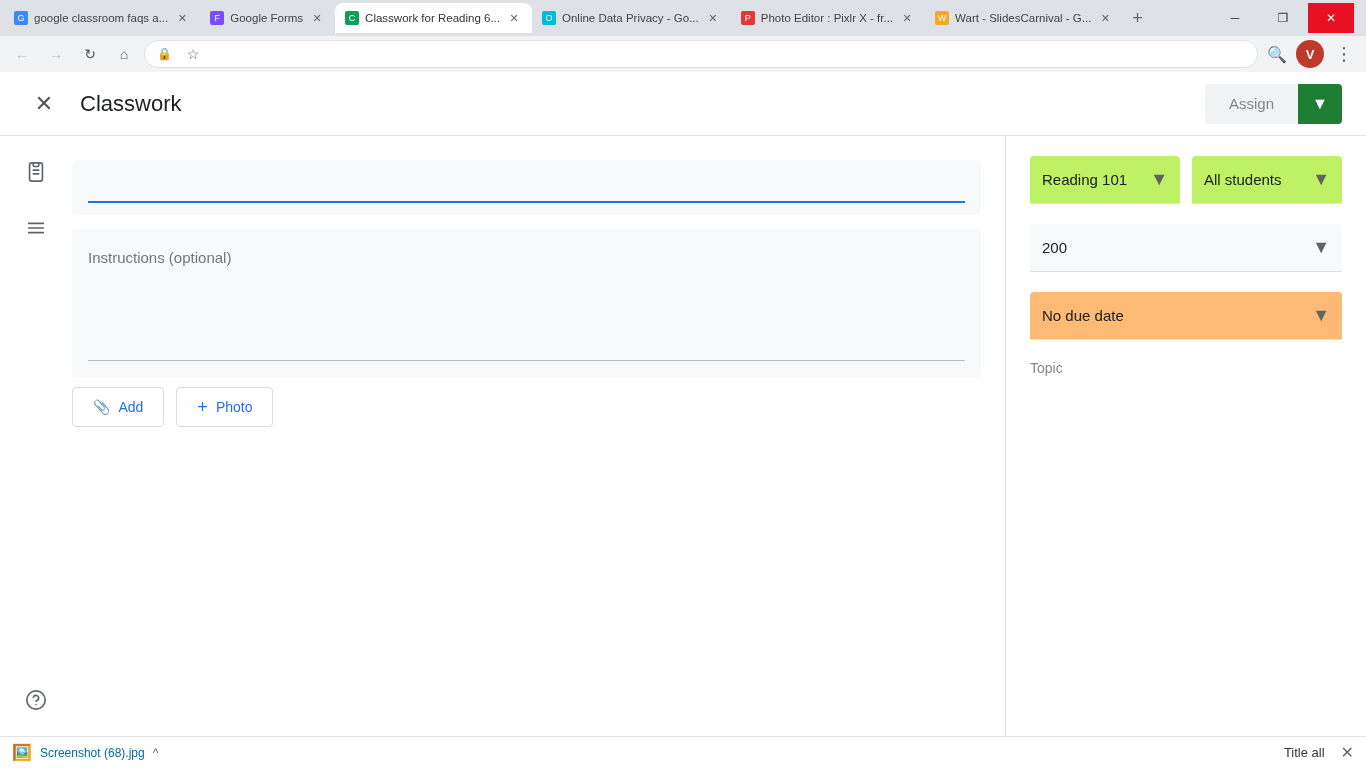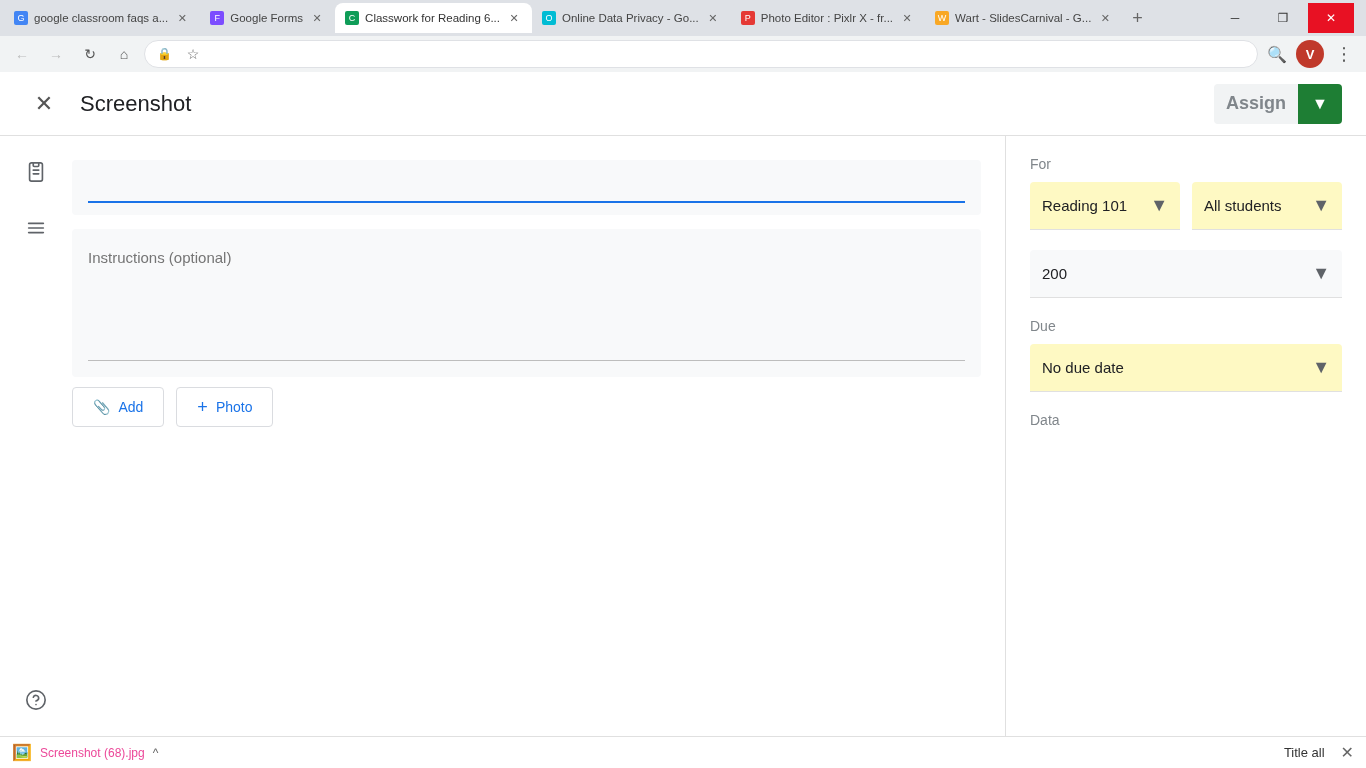"Screenshot" h1.page-title { text: Screenshot -> Classwork }
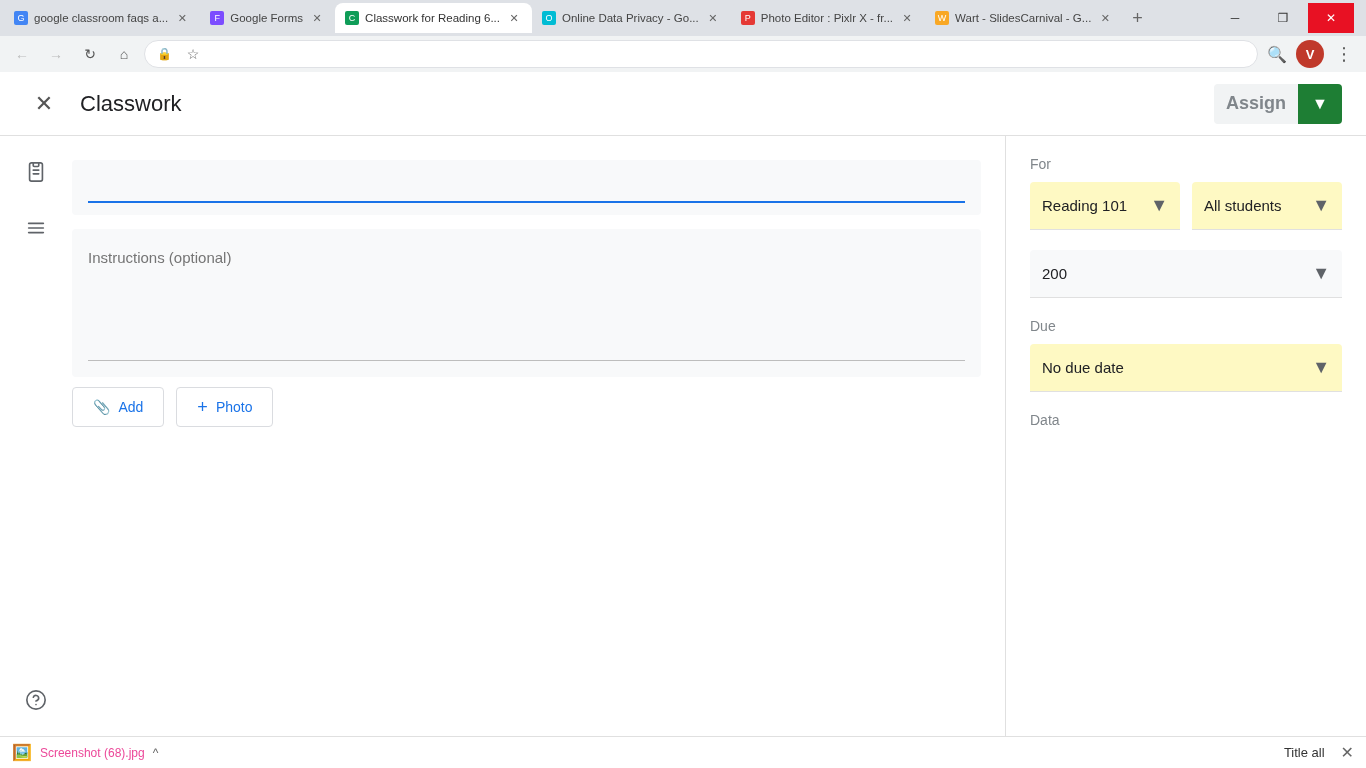"Assign" .assign-btn { font-size: 18px -> 15px; font-weight: bold -> none; padding: 0 12px -> 0 24px }
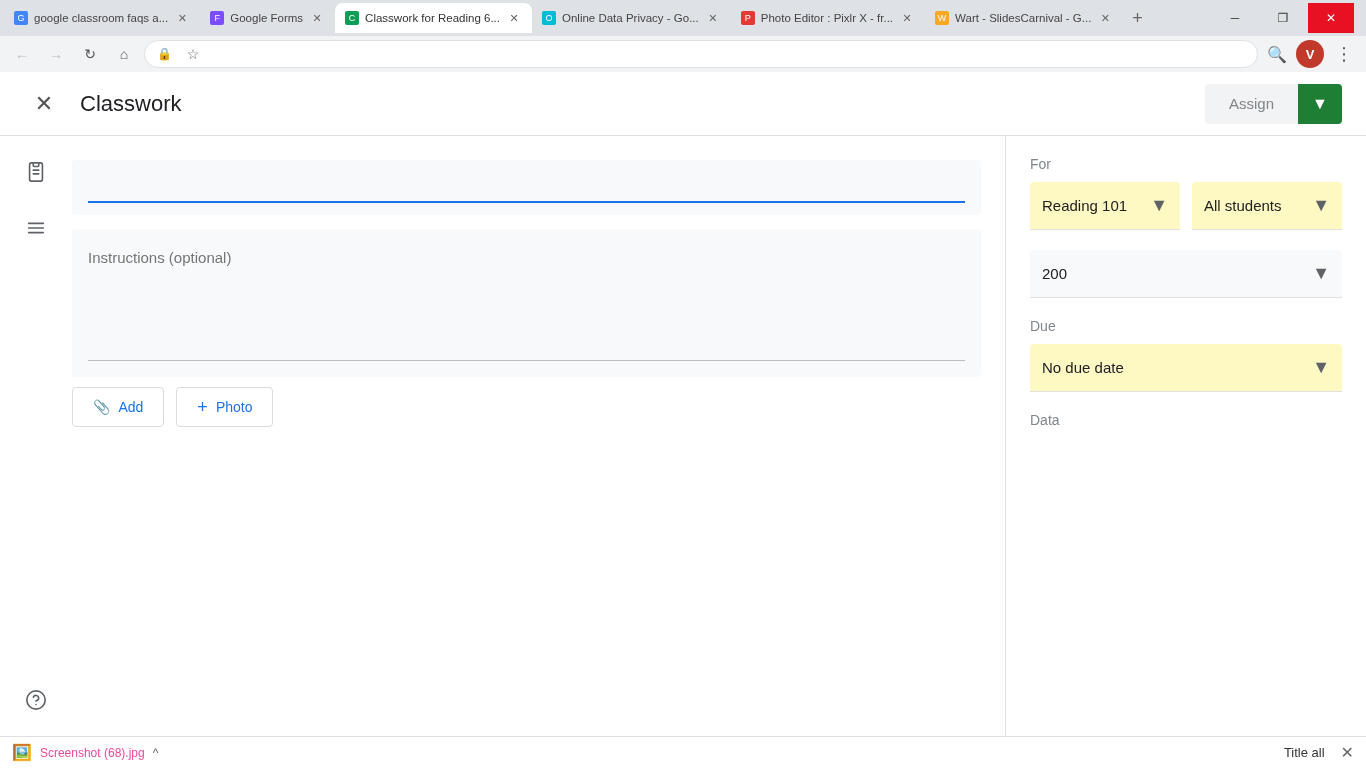"For" span.section-label { html: <span>For</span> -> none }
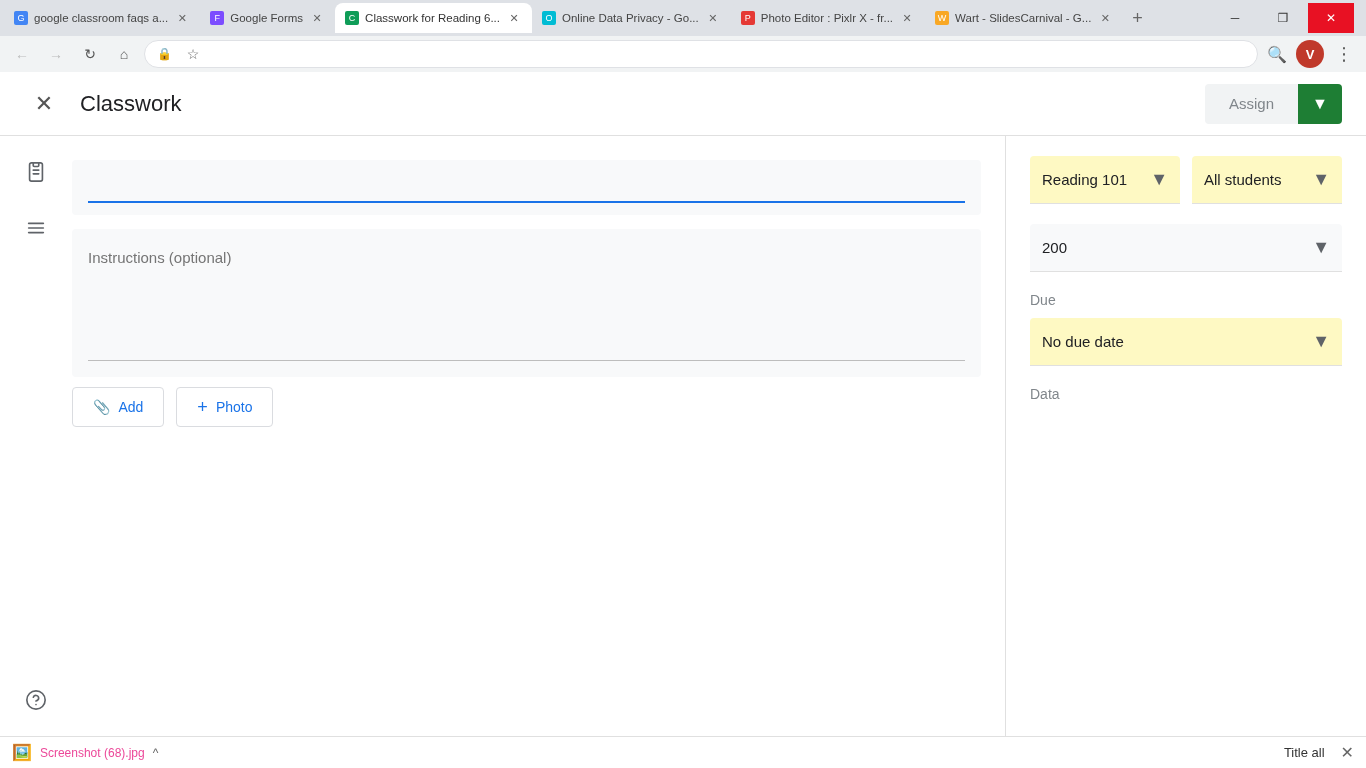"Reading 101" .select-dropdown { background: #fef9c3 -> #bef264 }
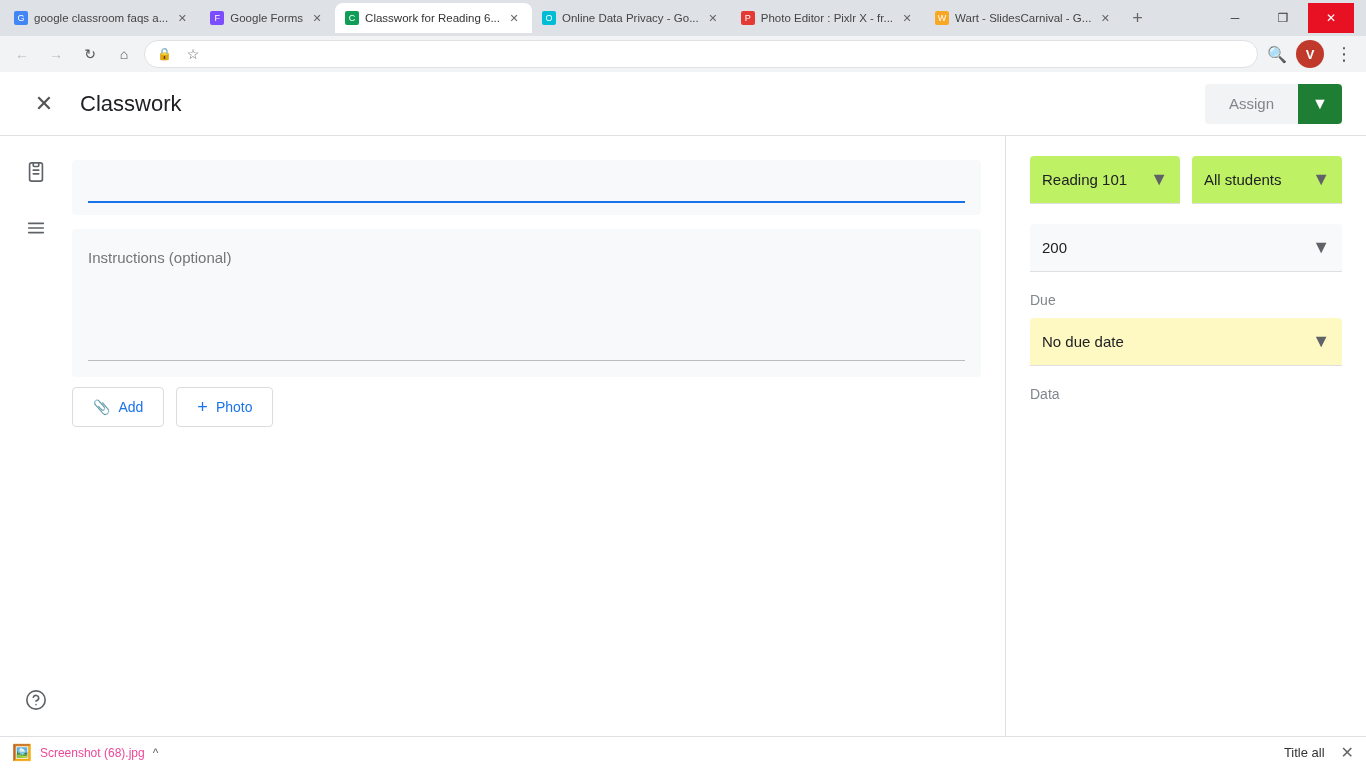"Due" span.section-label { html: <span>Due</span> -> none }
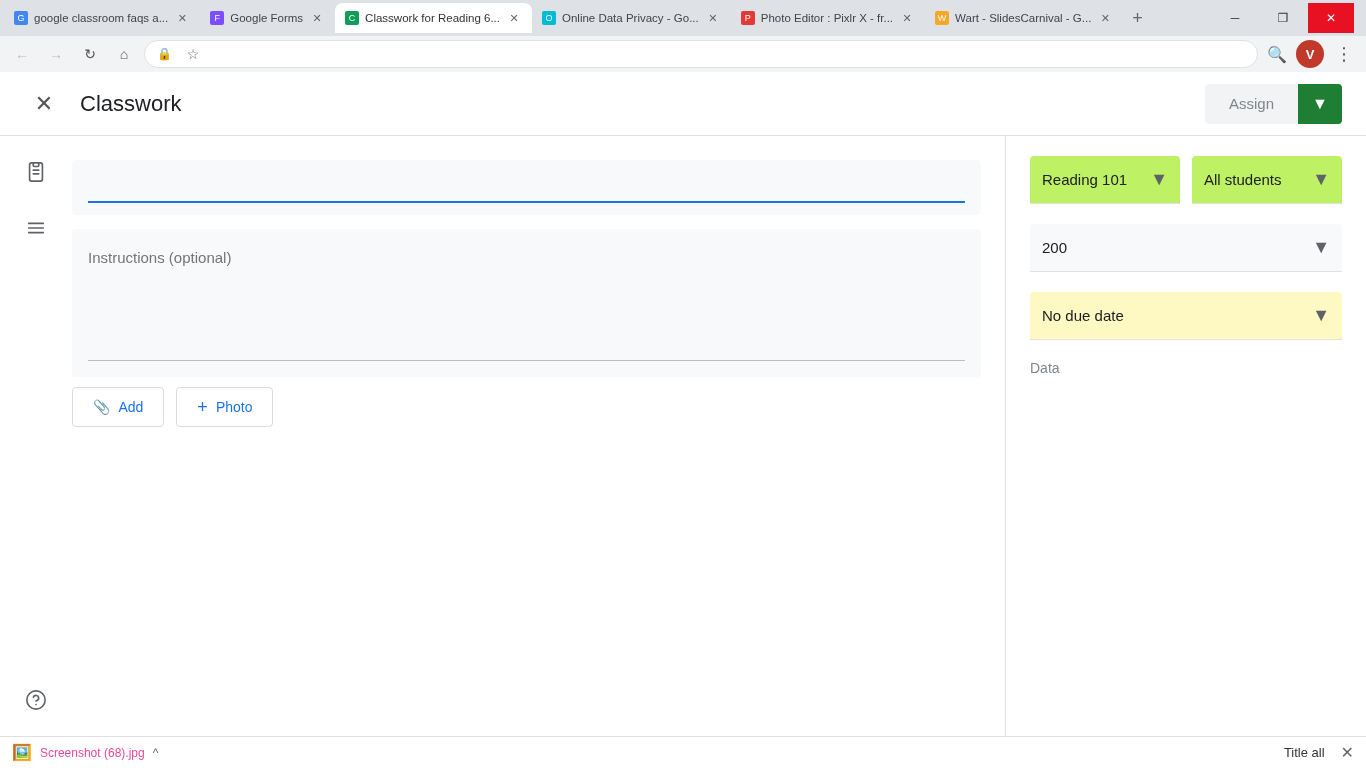"No due date" .due-dropdown { background: #fef9c3 -> #fdba74 }
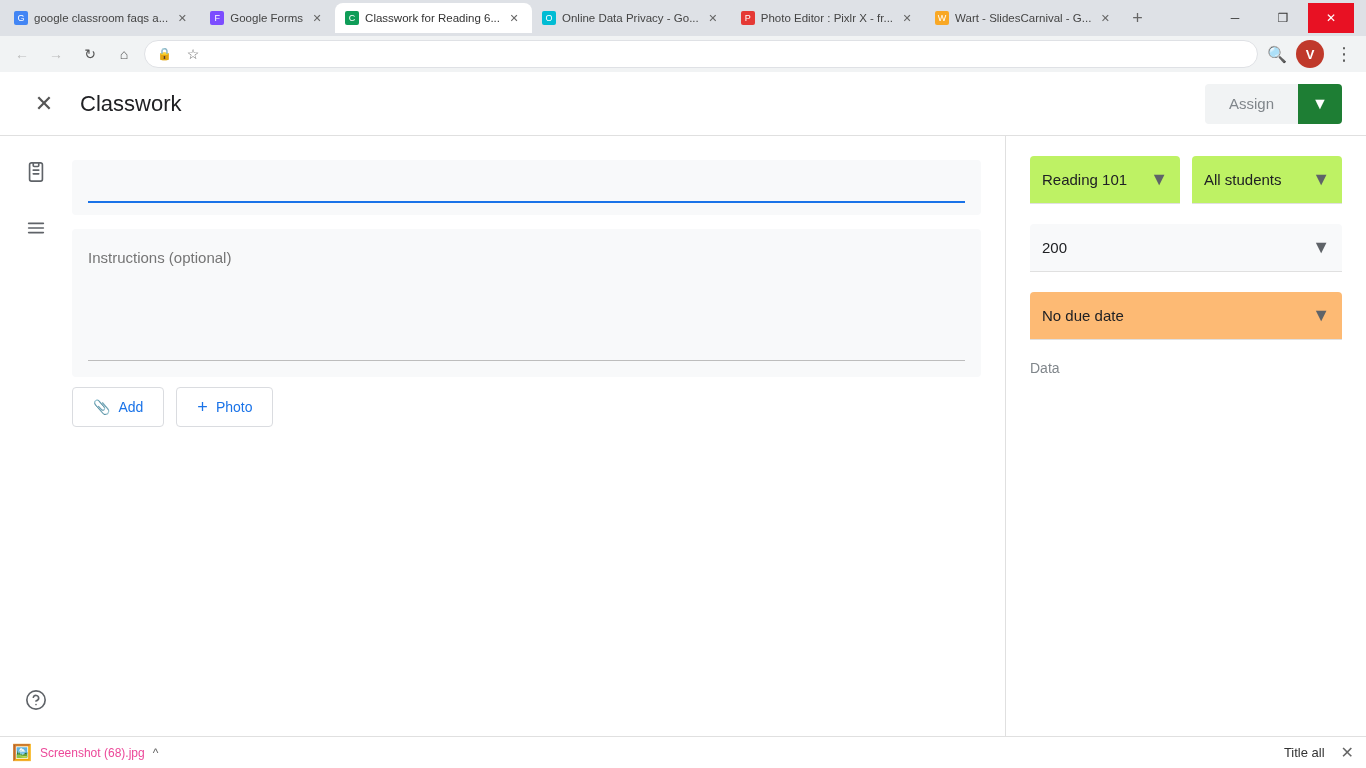"Data" span.section-label { text: Data -> Topic }
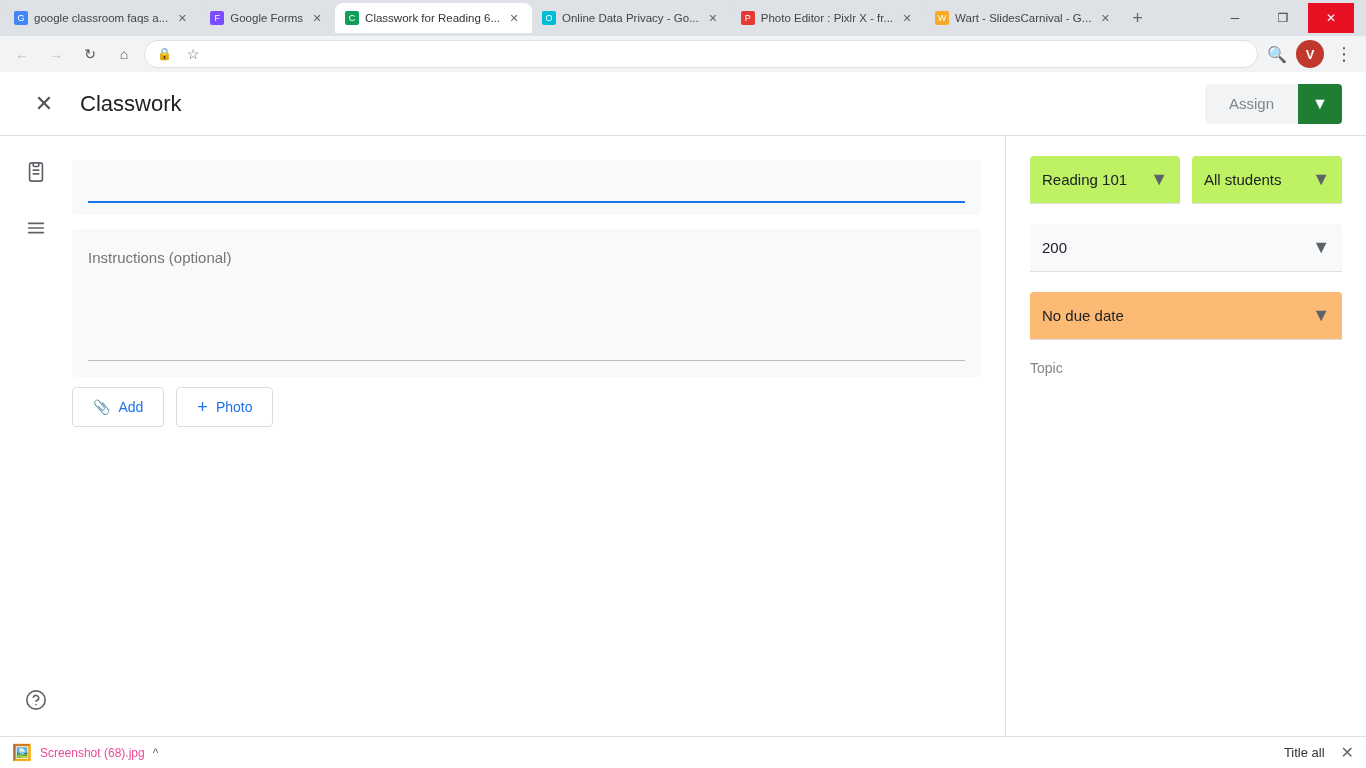"Screenshot (68).jpg" .download-name { color: #ec4899 -> #0369a1 }
